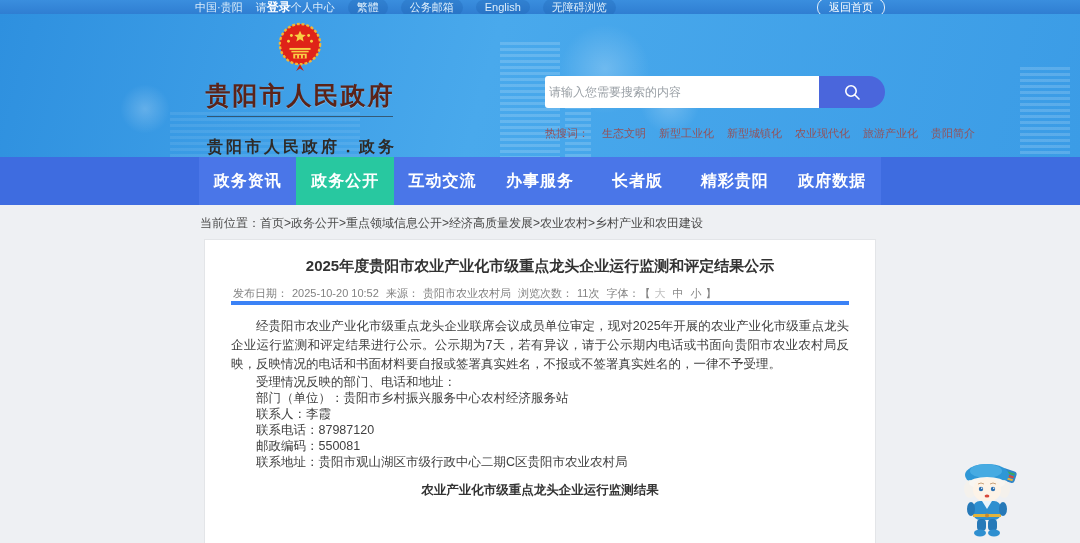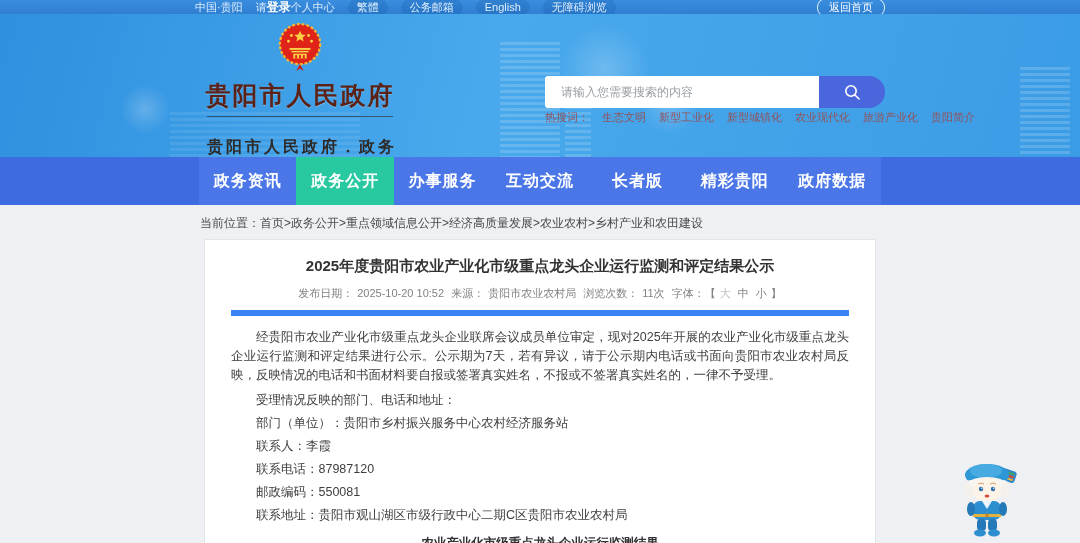"请输入您需要搜索的内容" .search-input { padding: 0 16px -> 0 4px }
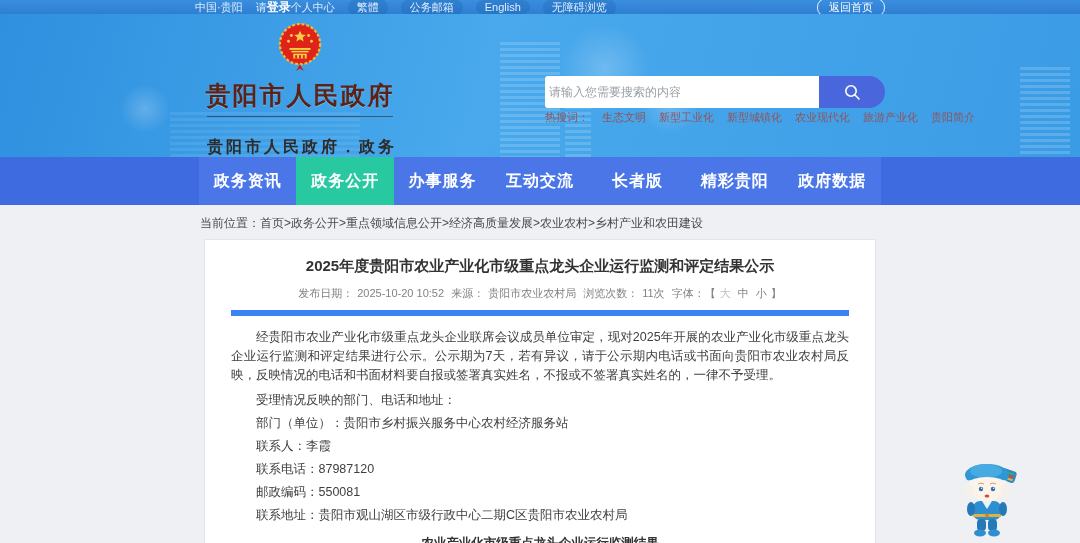"热搜词：" .hot-row { margin-top: 2px -> 18px }
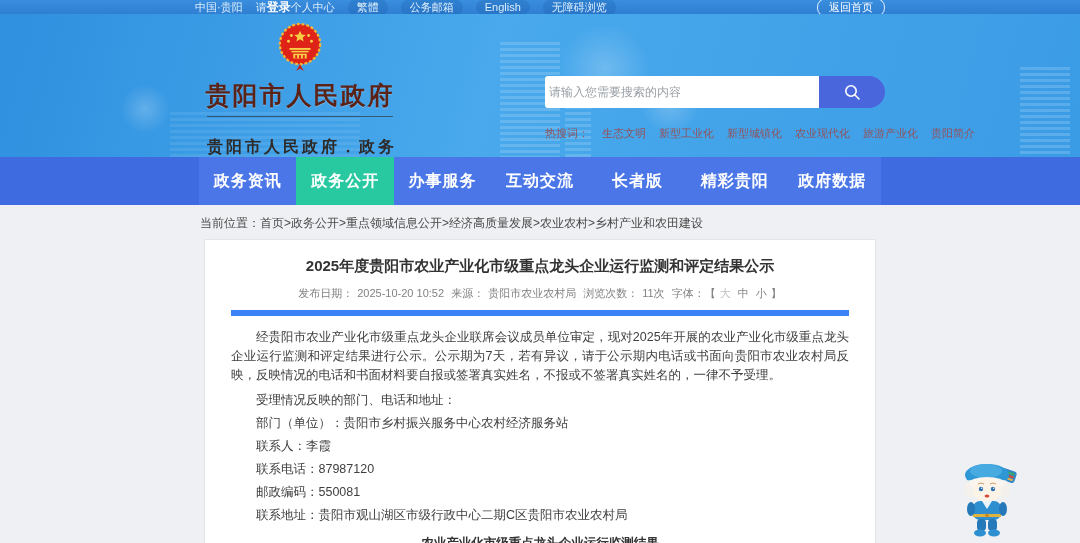"办事服务" div.nav-item { order: before "互动交流" -> after "互动交流" }
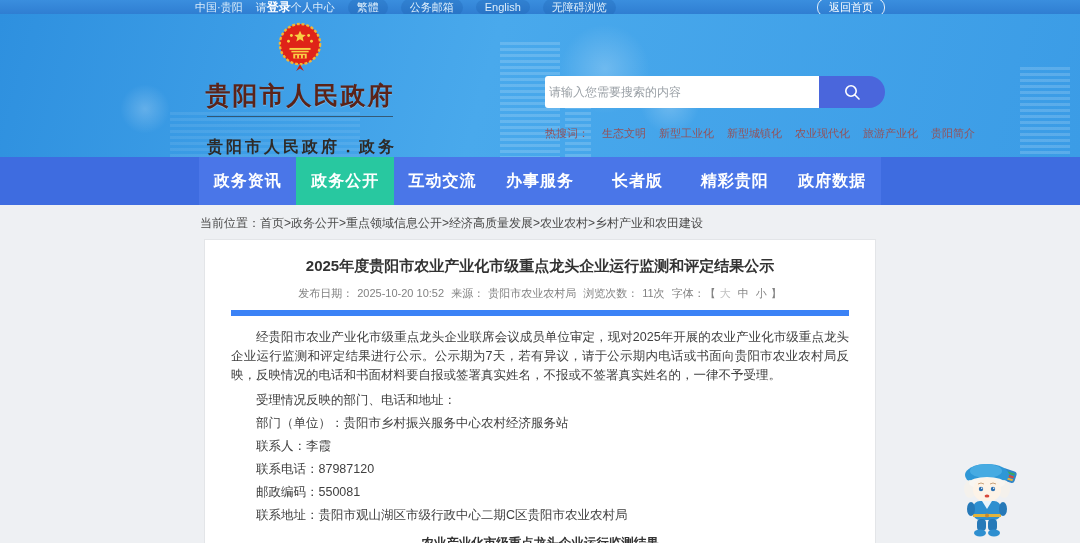"发布日期： 2025-10-20 10:52 来源： 贵阳市农业农村局" .meta { border-bottom: 6px solid #3b82f6 -> 4px solid #3b82f6; padding-bottom: 9px -> none; text-align: center -> none }
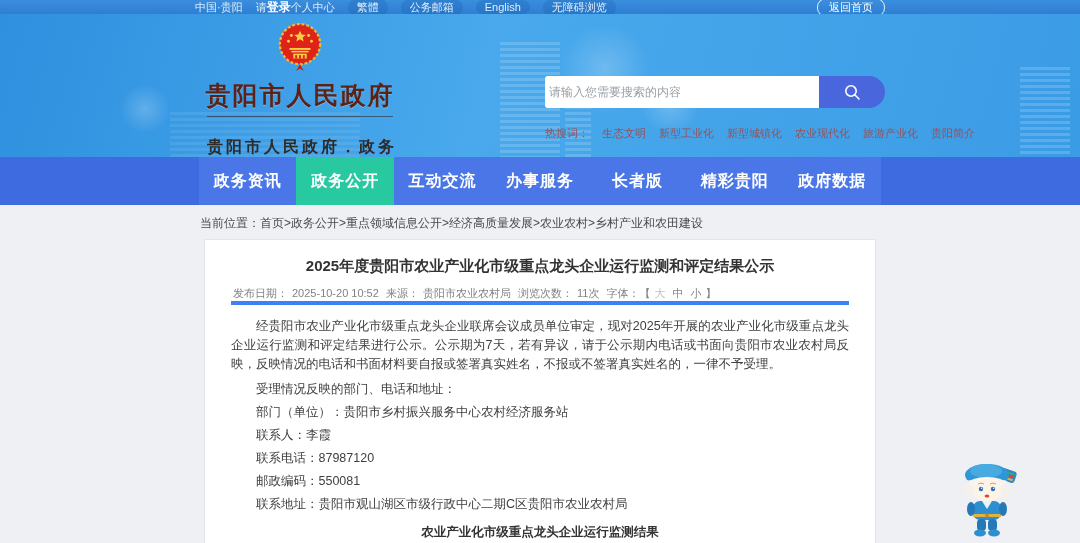"受理情况反映的部门、电话和地址：" .cline { margin-top: 7px -> none }
